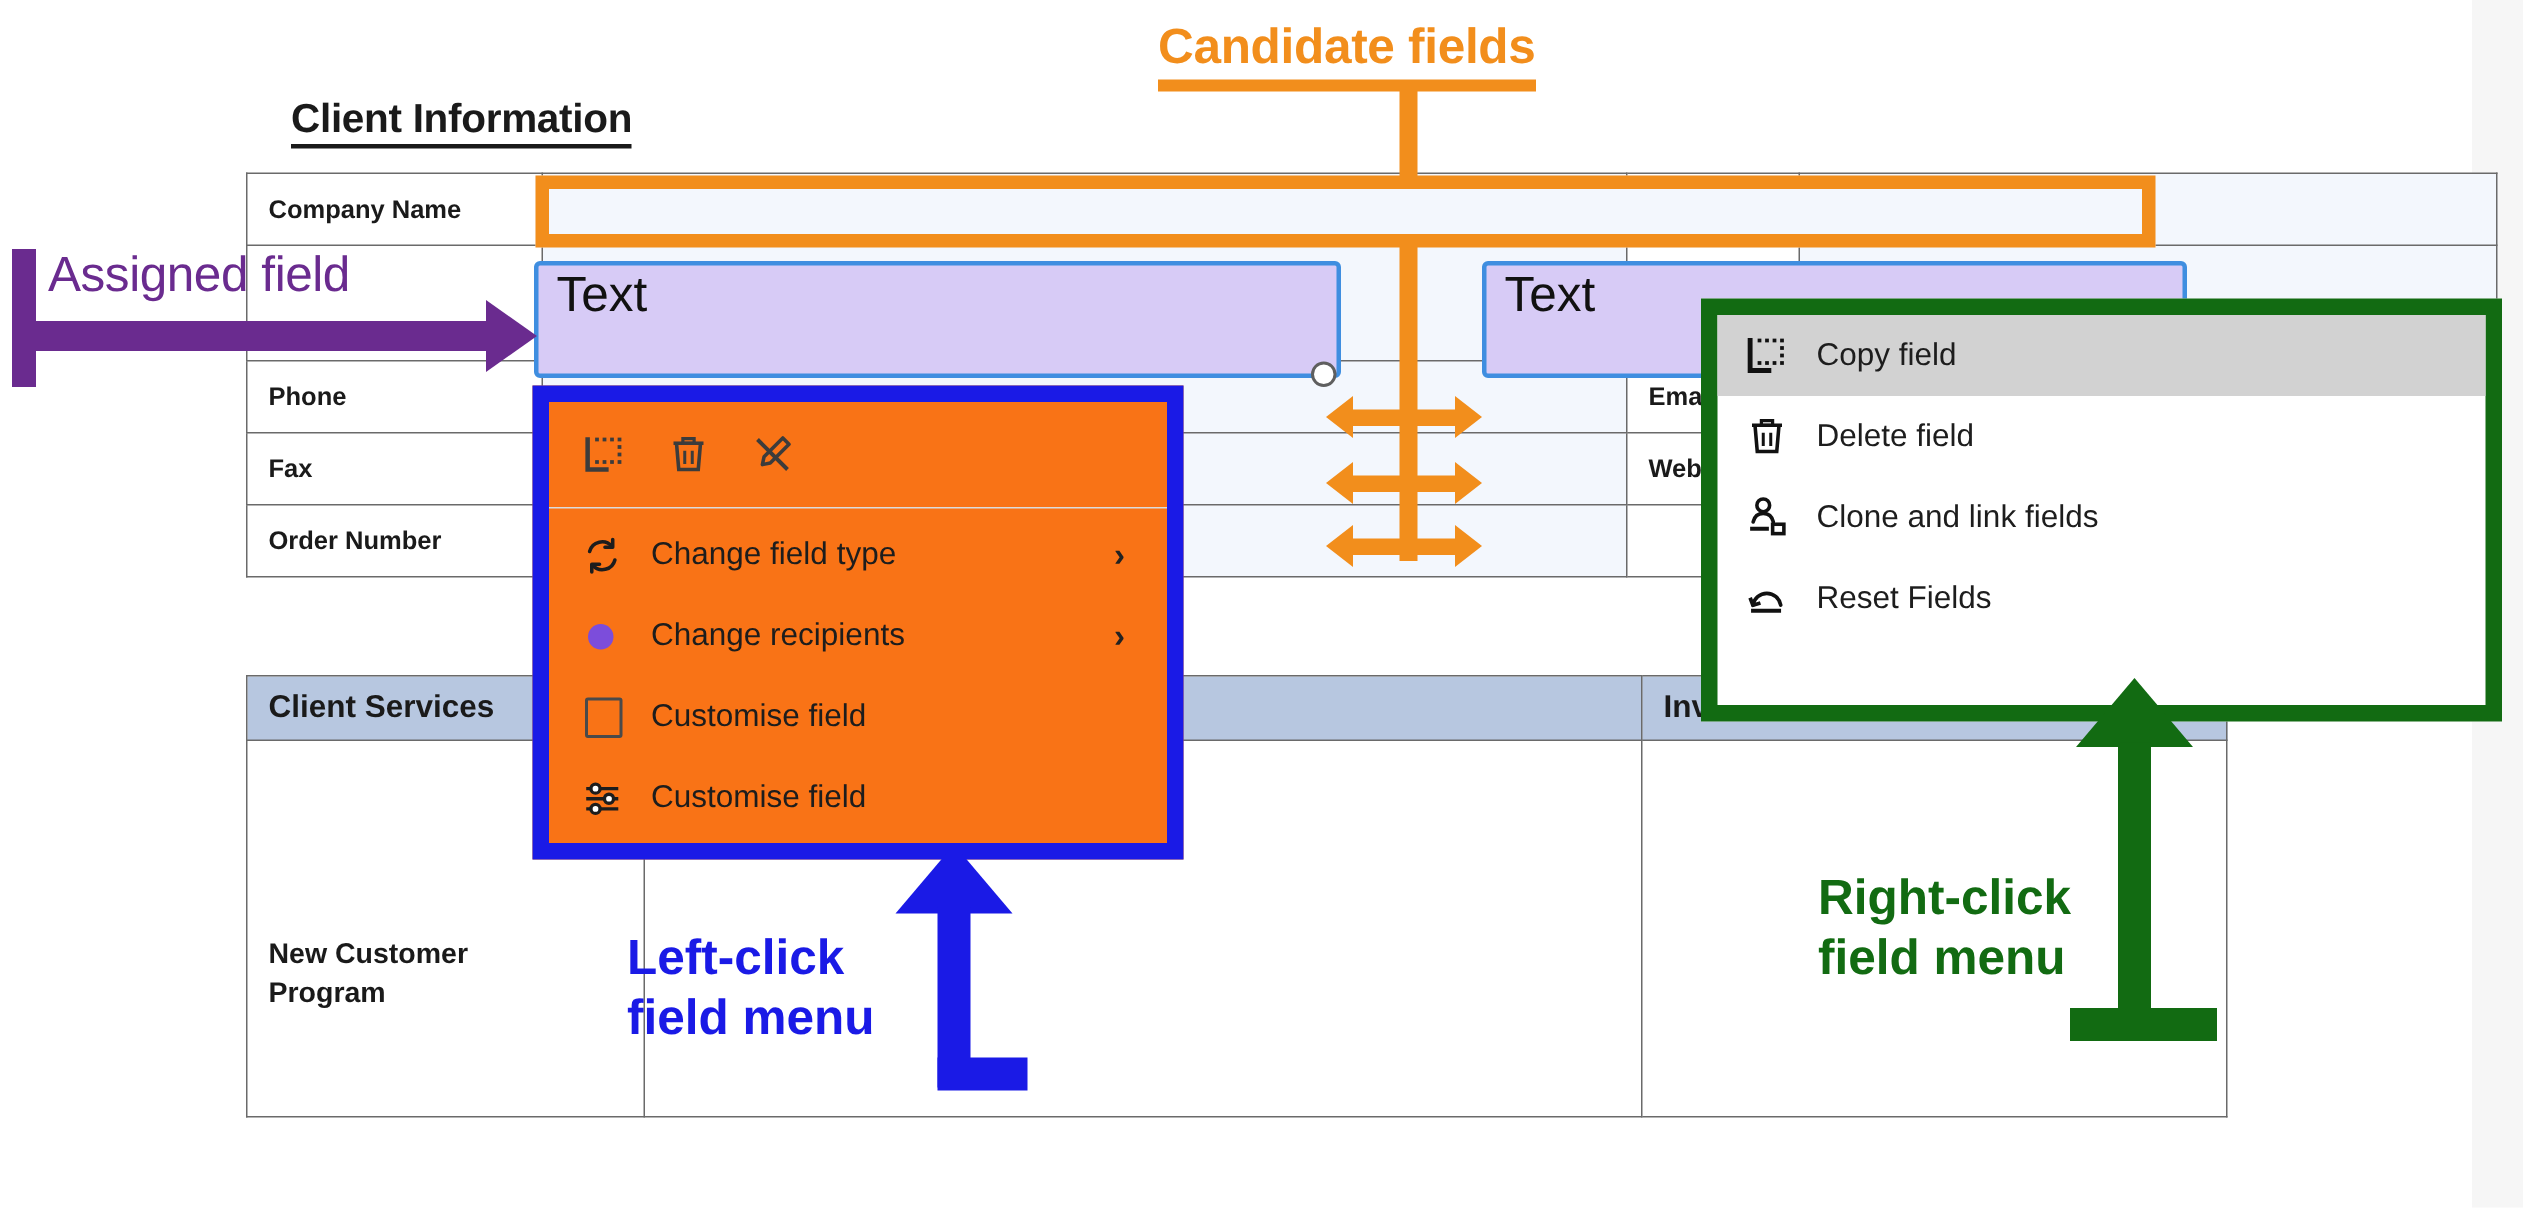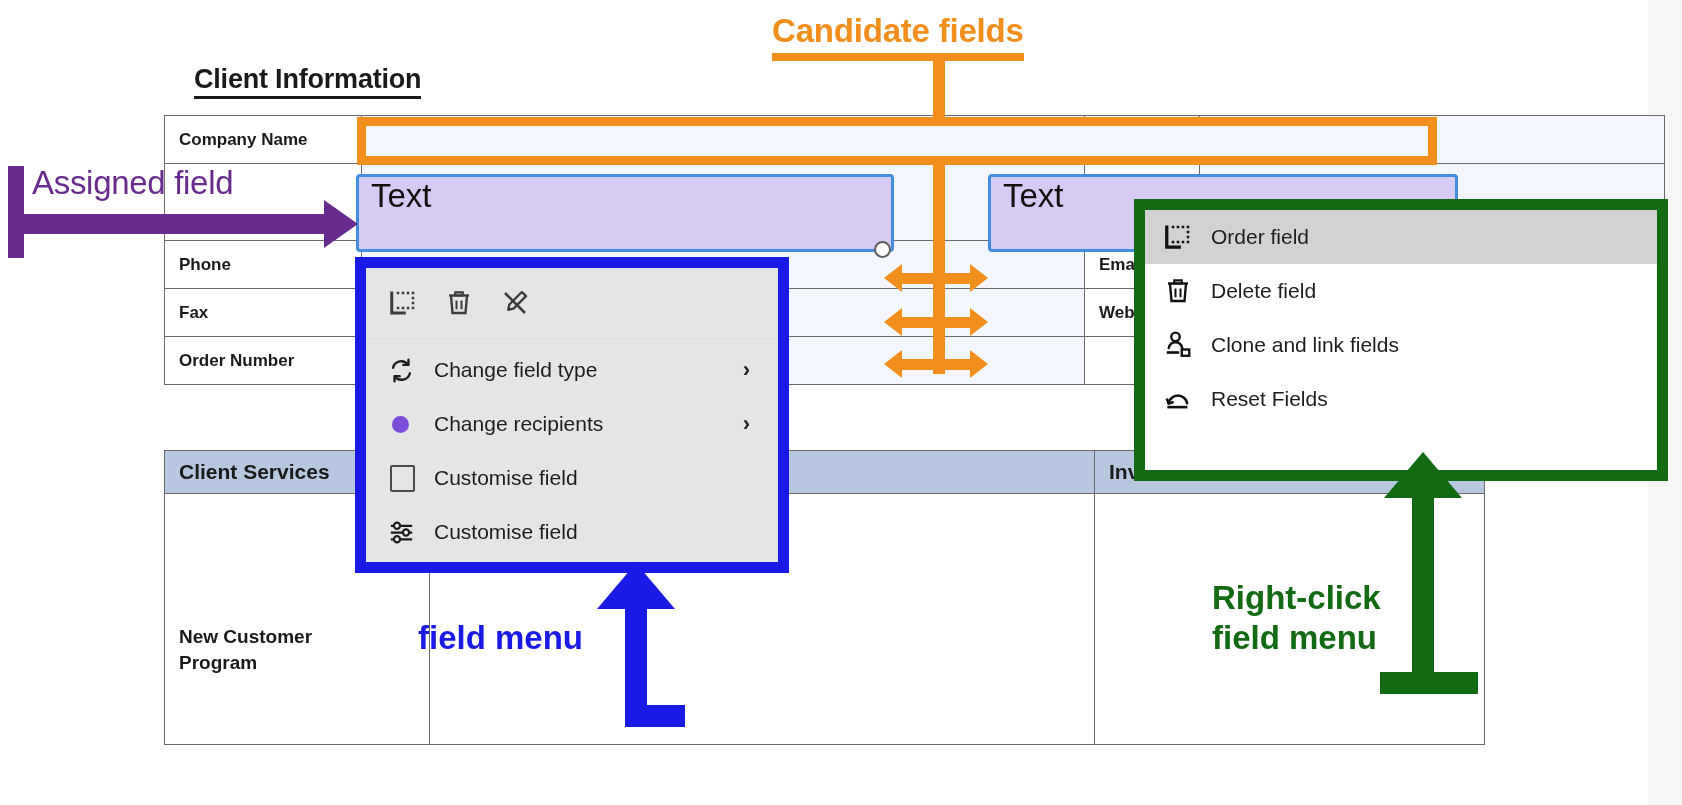"Order field" span { text: Order -> Copy }
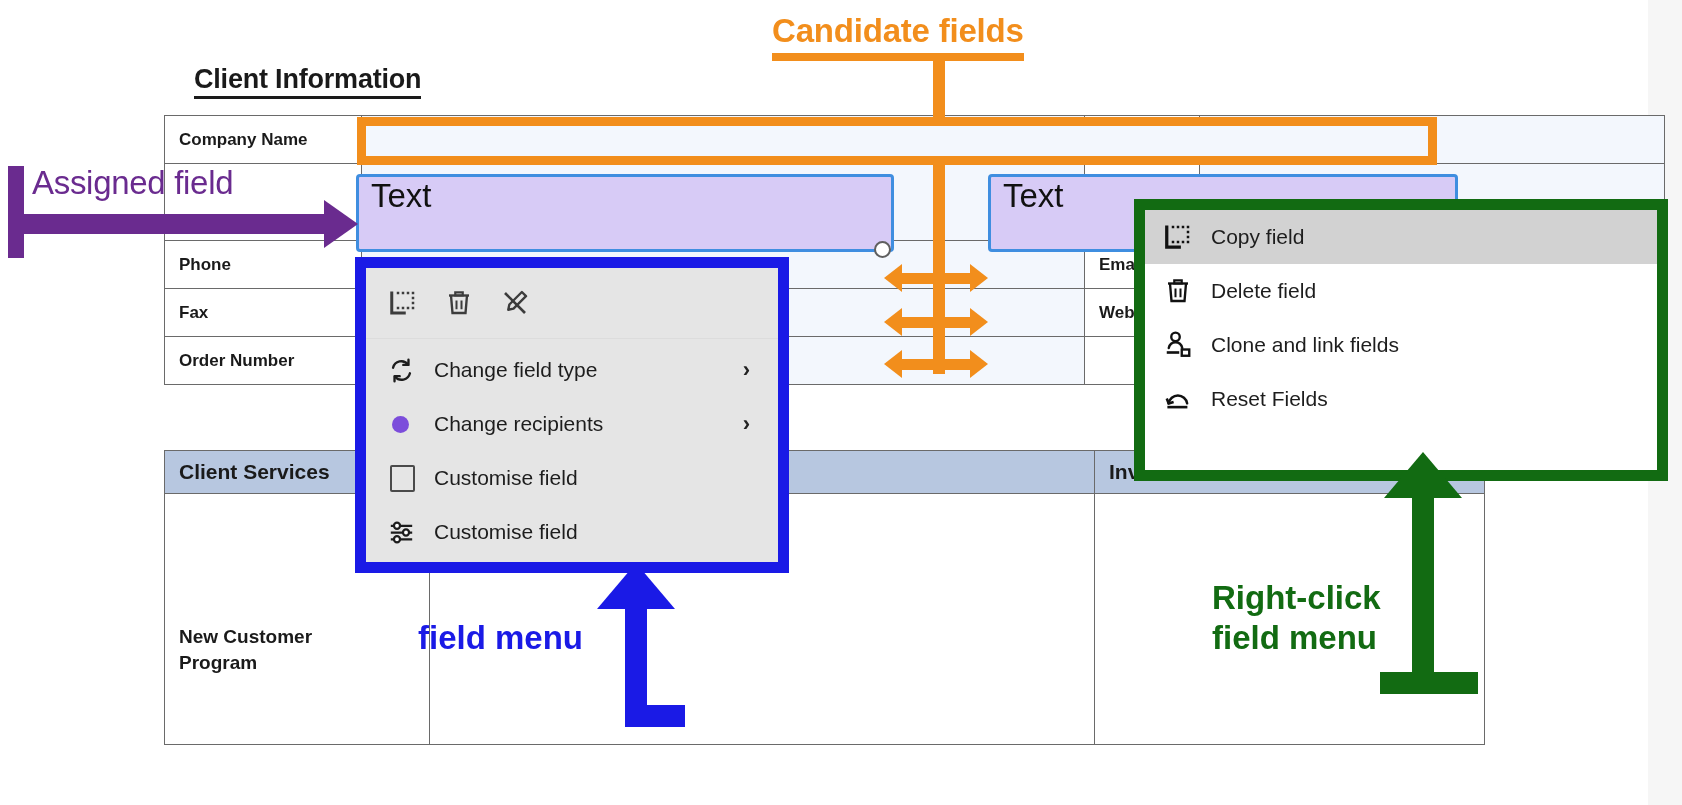"Change field type" #left-click-menu { background: #e5e5e5 -> #f97316 }
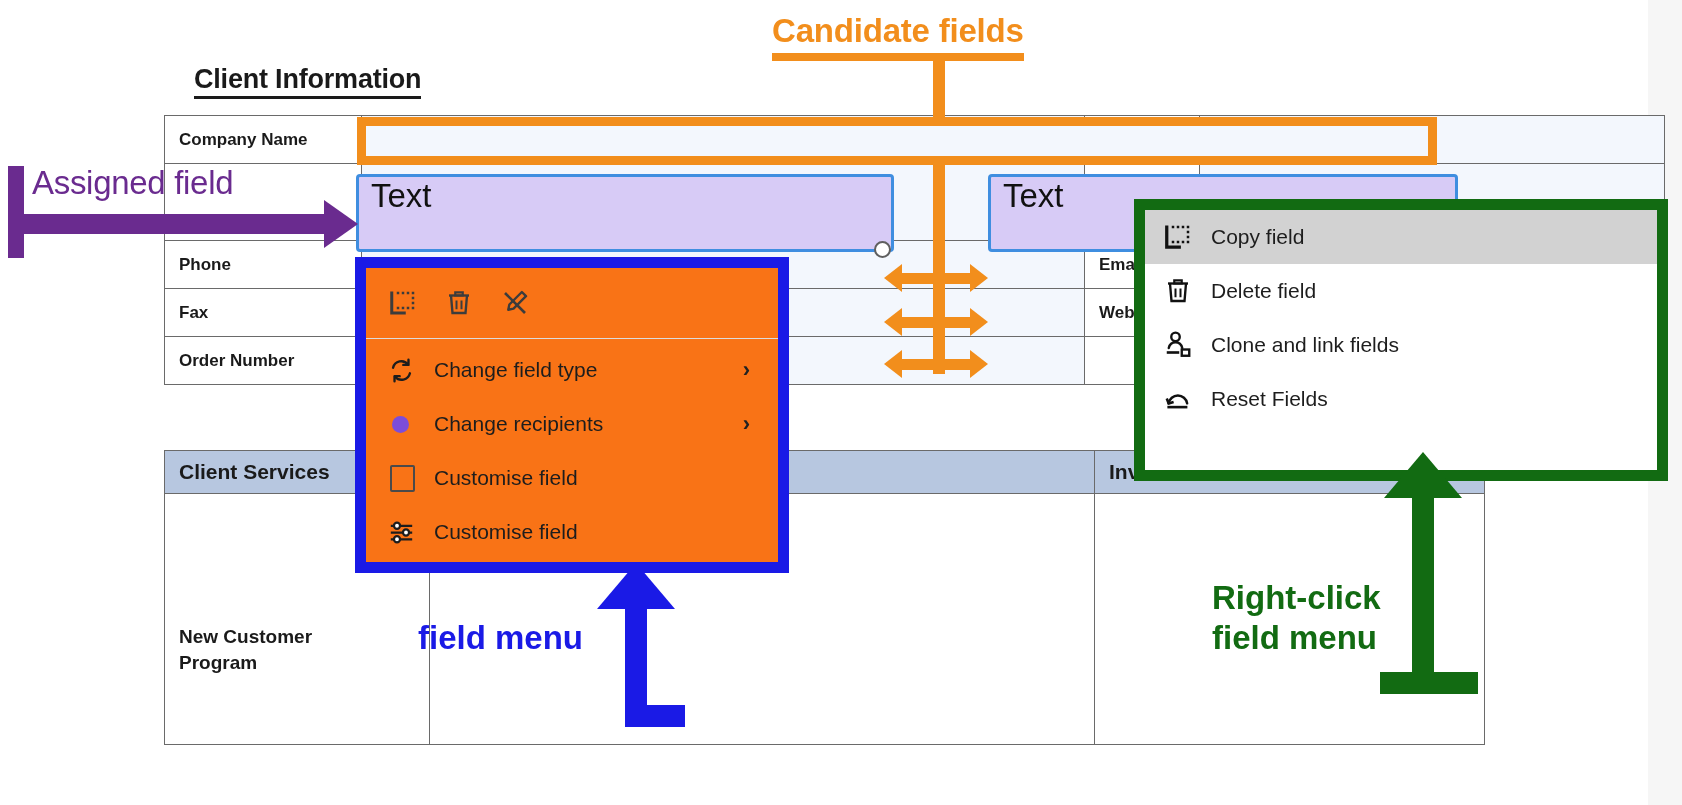"Left-click" div { html: none -> <div>Left-click</div> }
